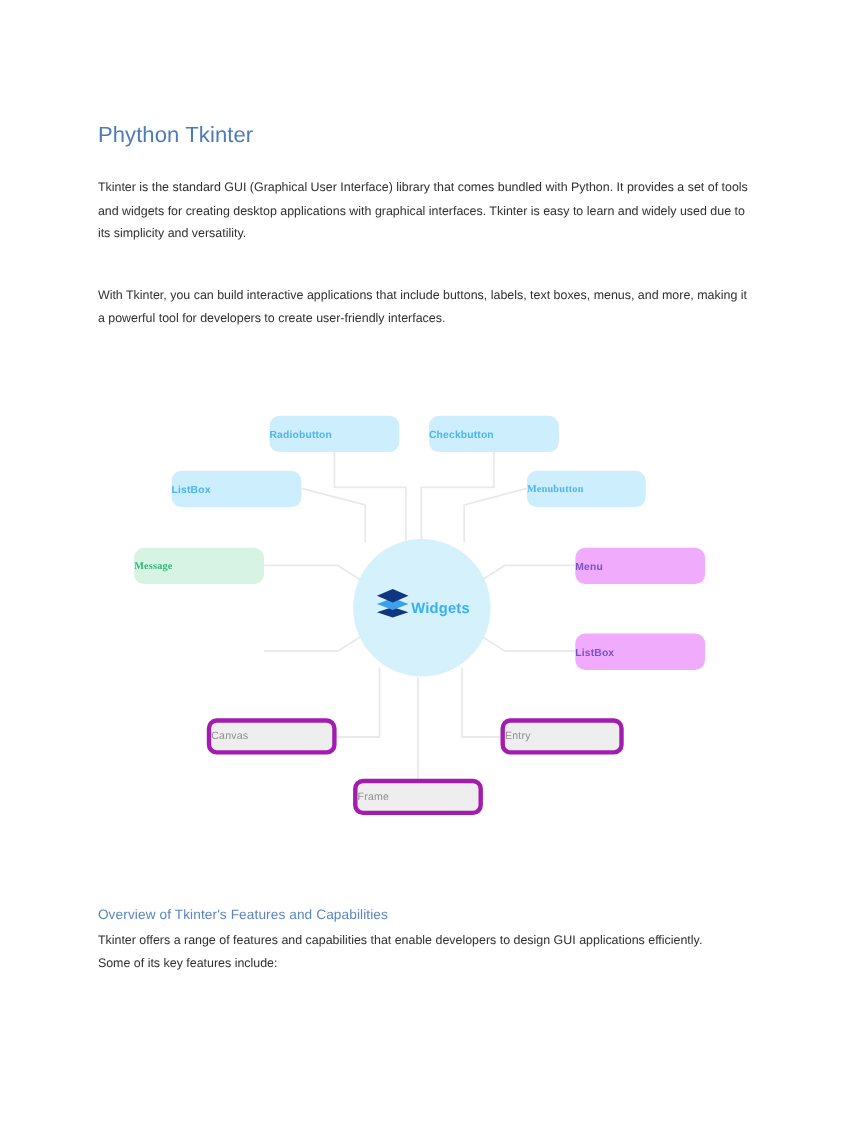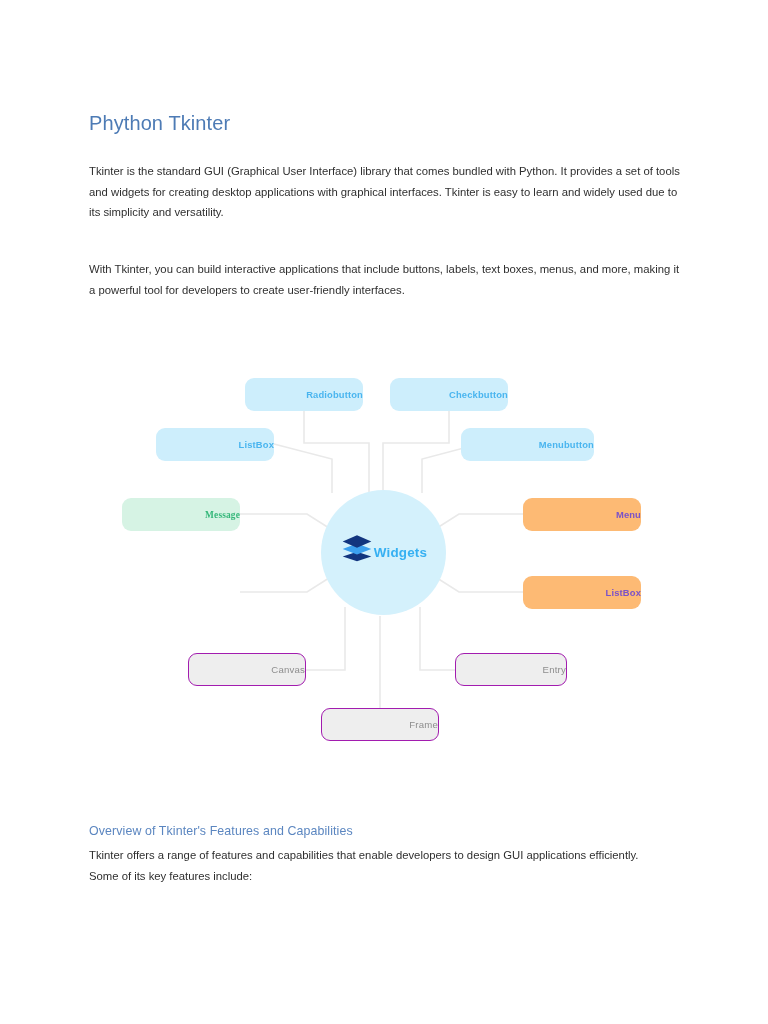"Radiobutton" .node { justify-content: flex-end -> flex-start }
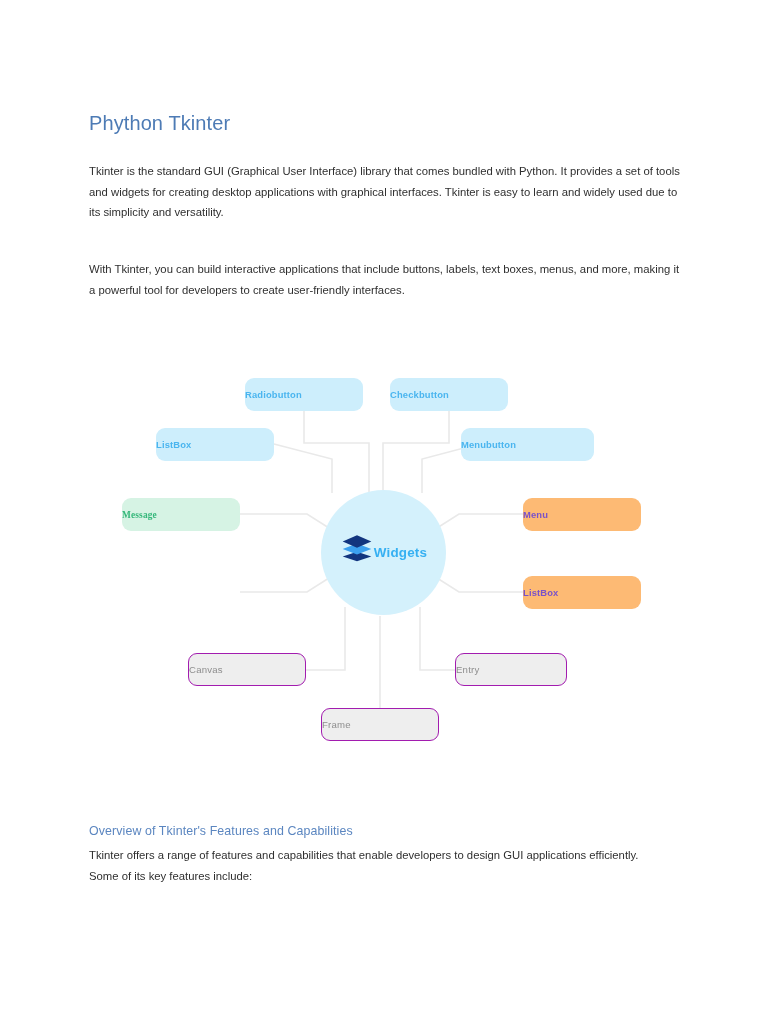"Menubutton" .n-menubutton { font-family: none -> Liberation Serif, serif; left: 372px -> 390px; width: 133px -> 108px }
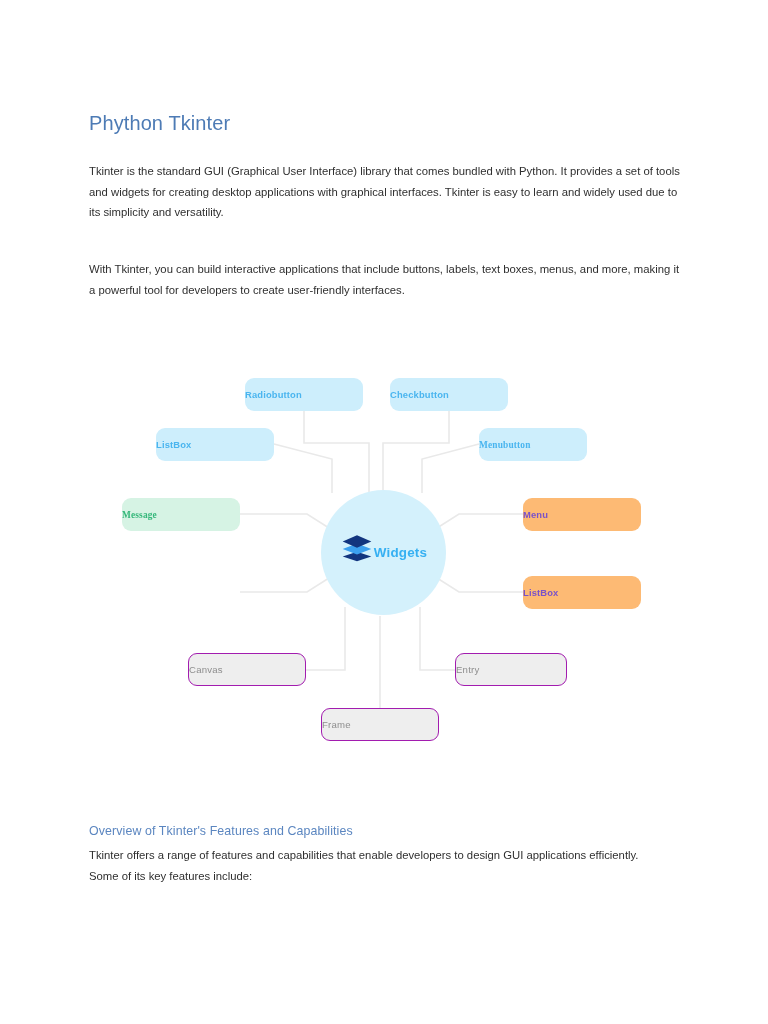"Menu" .node.purp { background: #fdba74 -> #f0abfc }
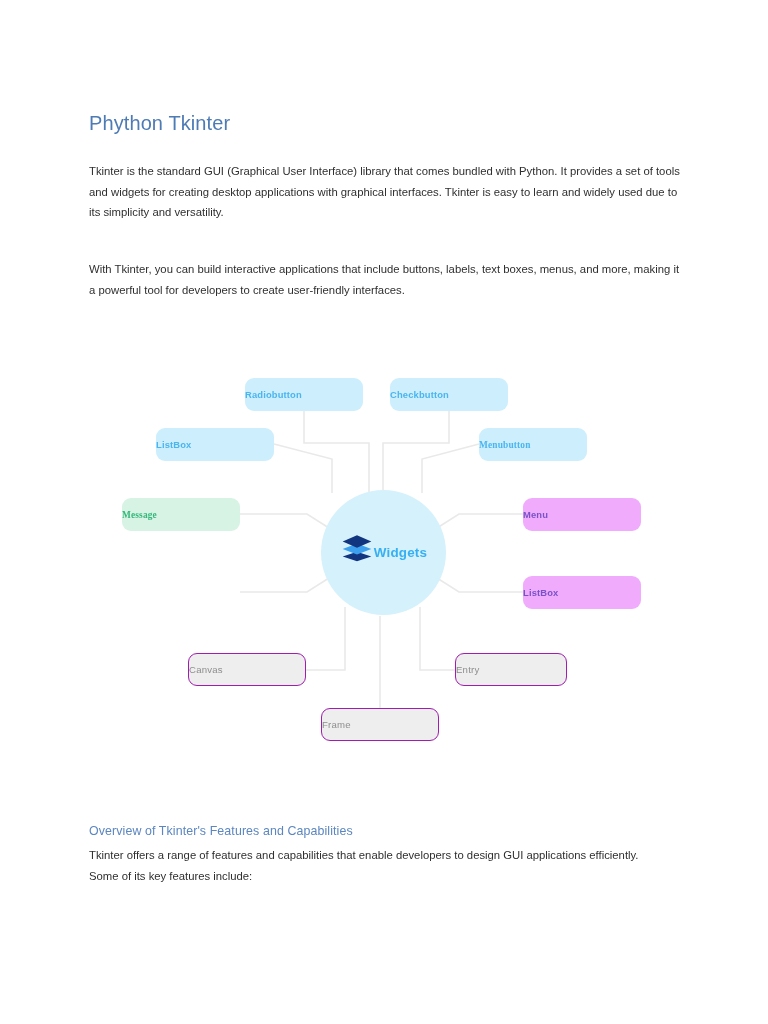"Canvas" .node.gray { border: 1px solid #a21caf -> 4px solid #a21caf }
